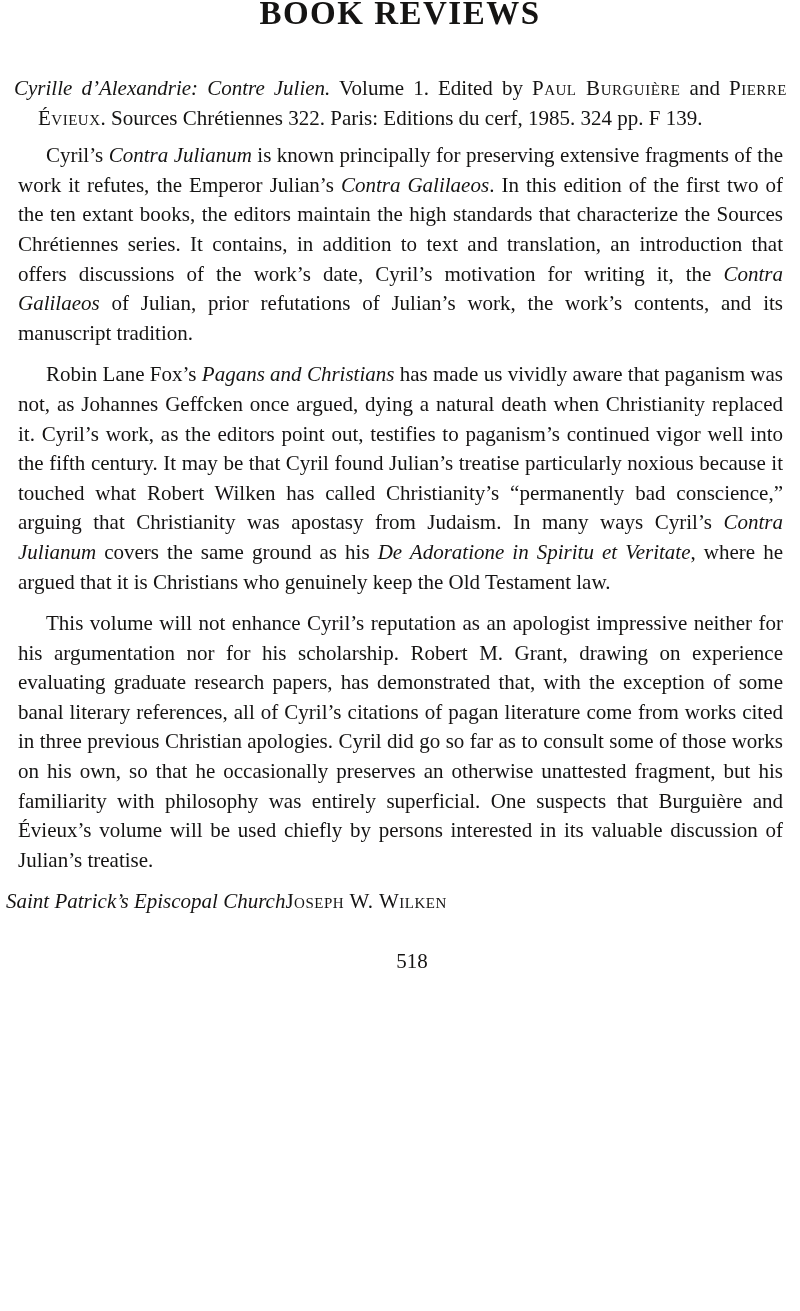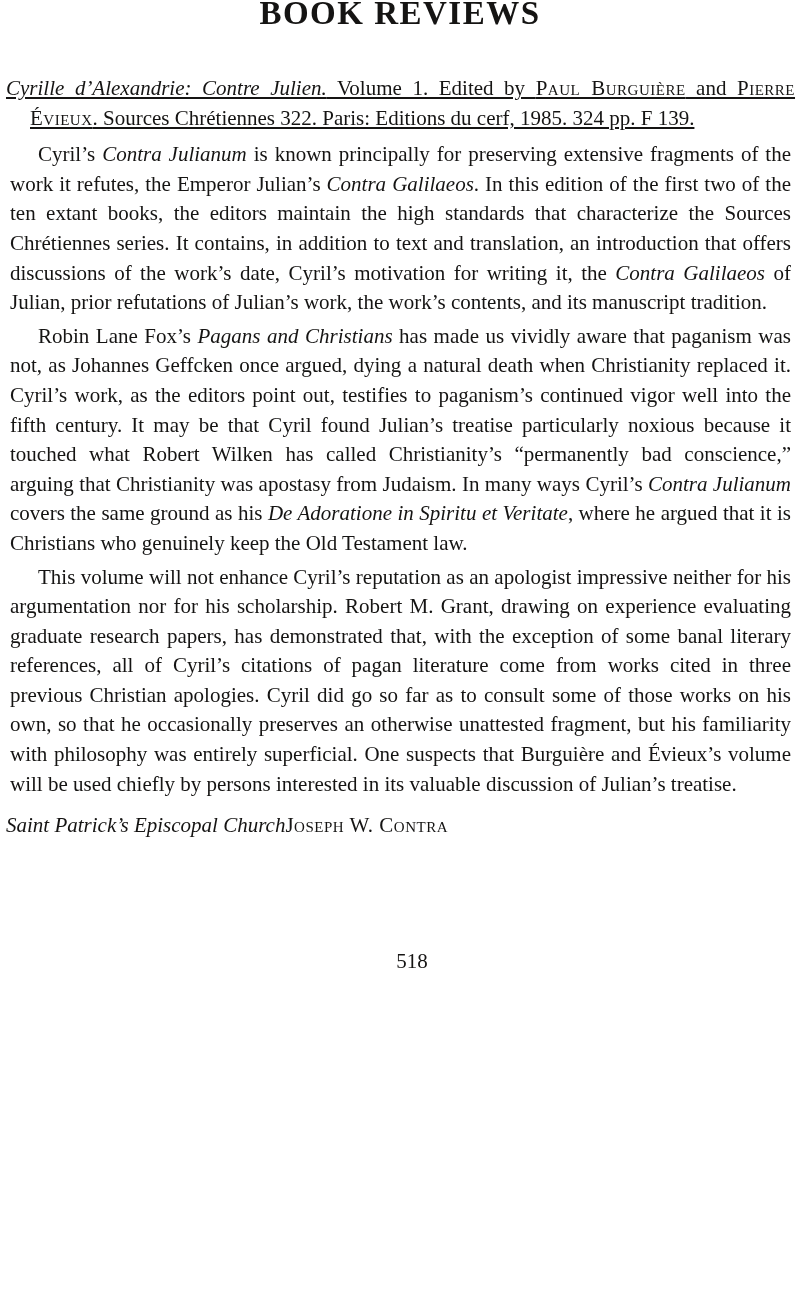"Cyrille d’Alexandrie: Contre Julien." .citation { margin: 0 -> 8px; text-decoration: underline -> none }
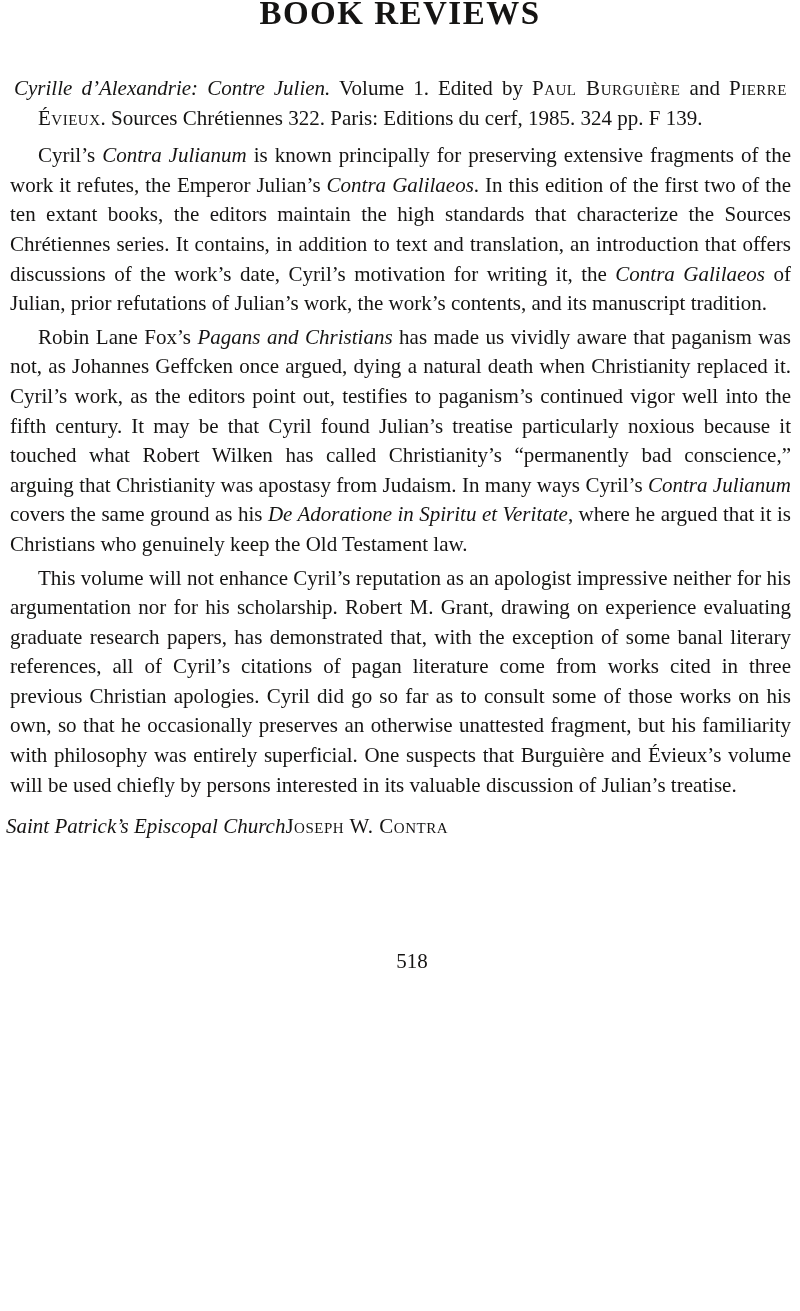"Cyril’s Contra Julianum is known" .body-paragraph { margin: 4px -> 12px }
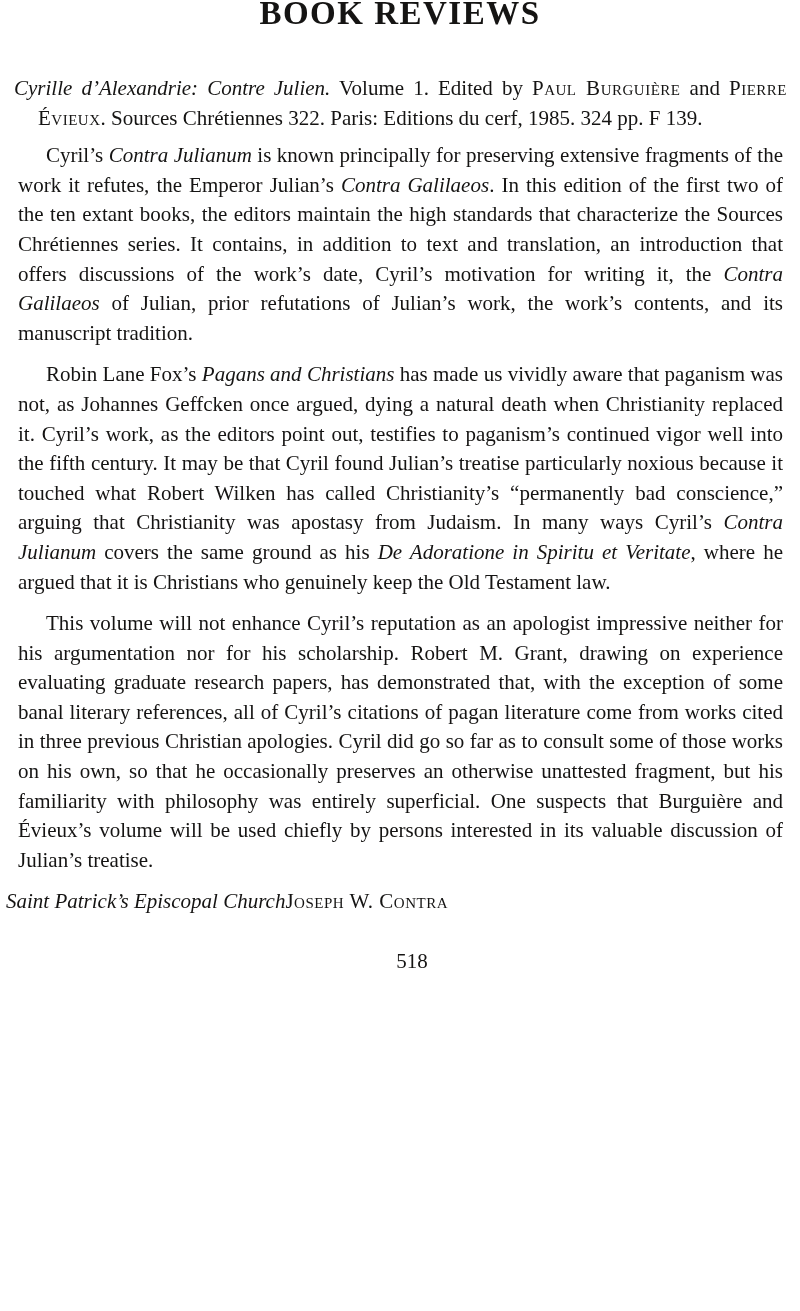"Joseph W. Contra" div.signature-reviewer { text: Contra -> Wilken }
